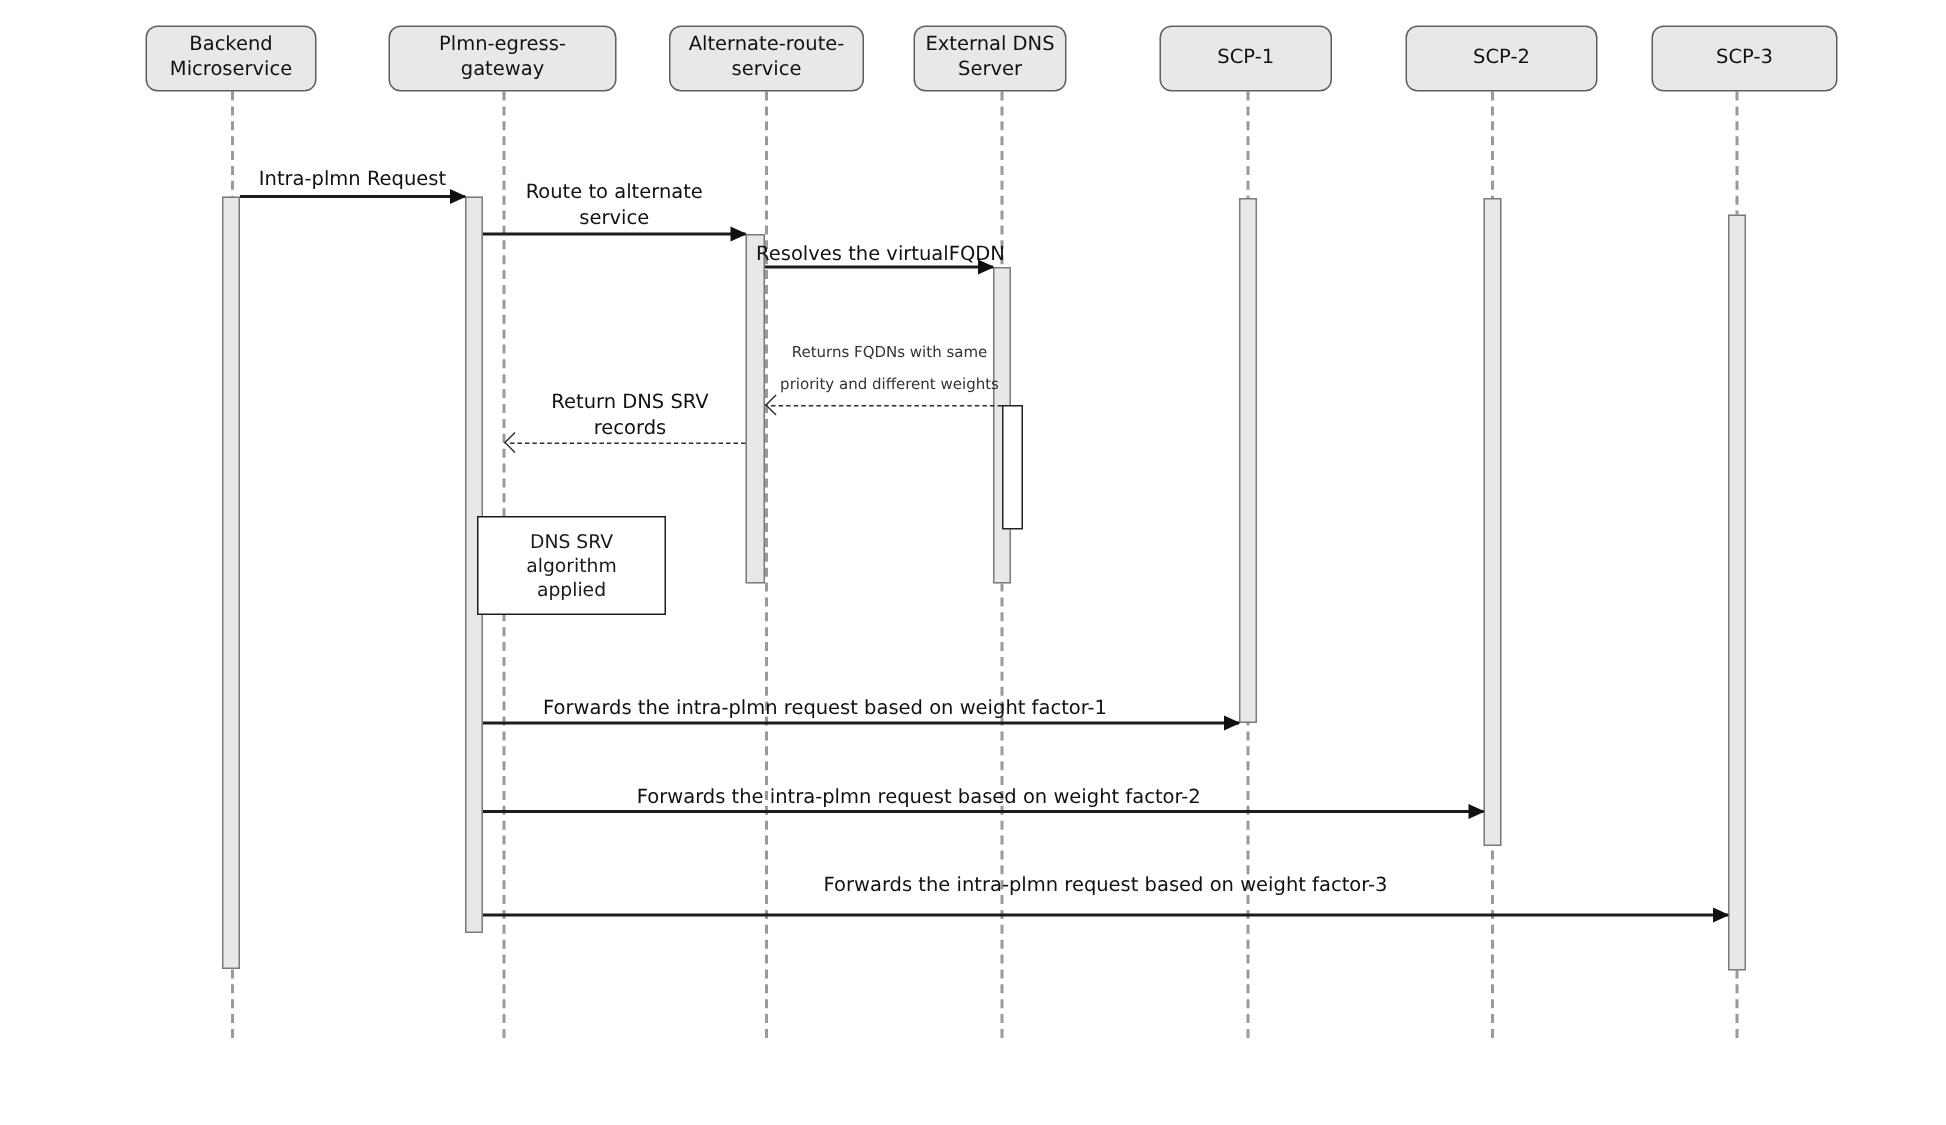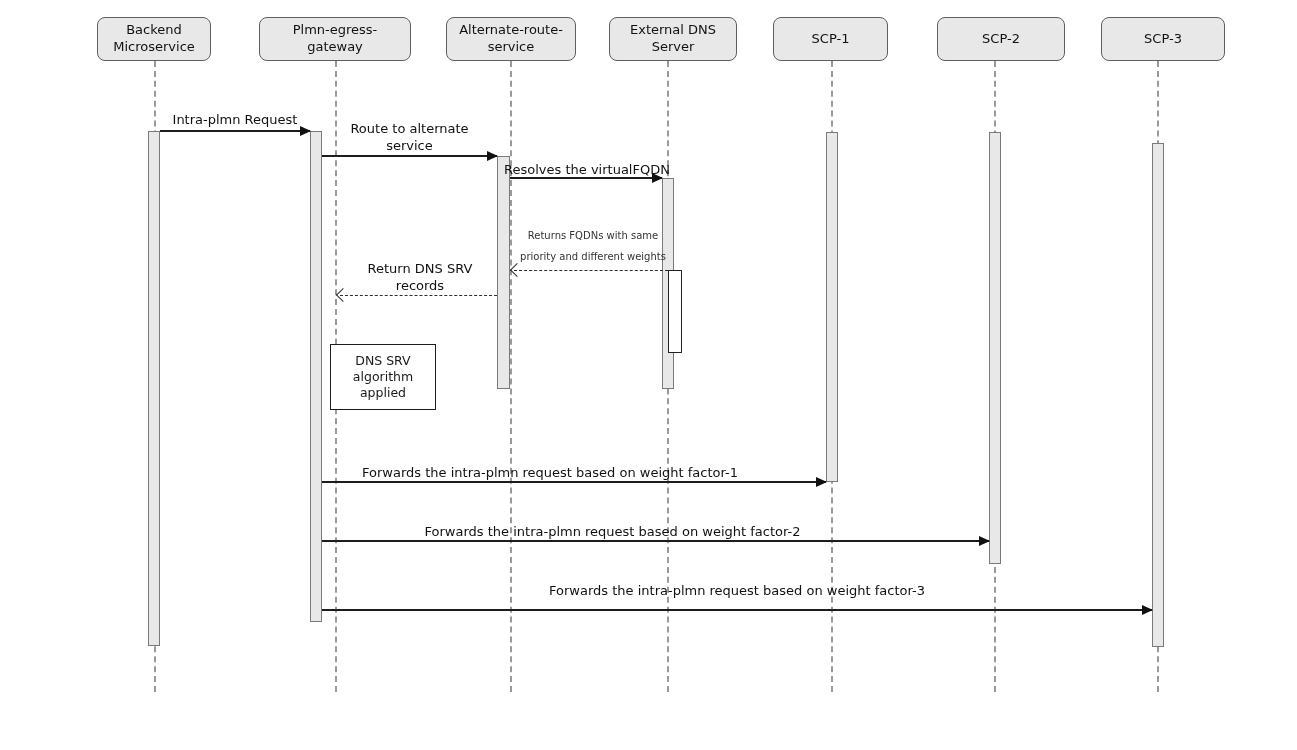"External DNS" div.pbox { width: 128px -> 102px }
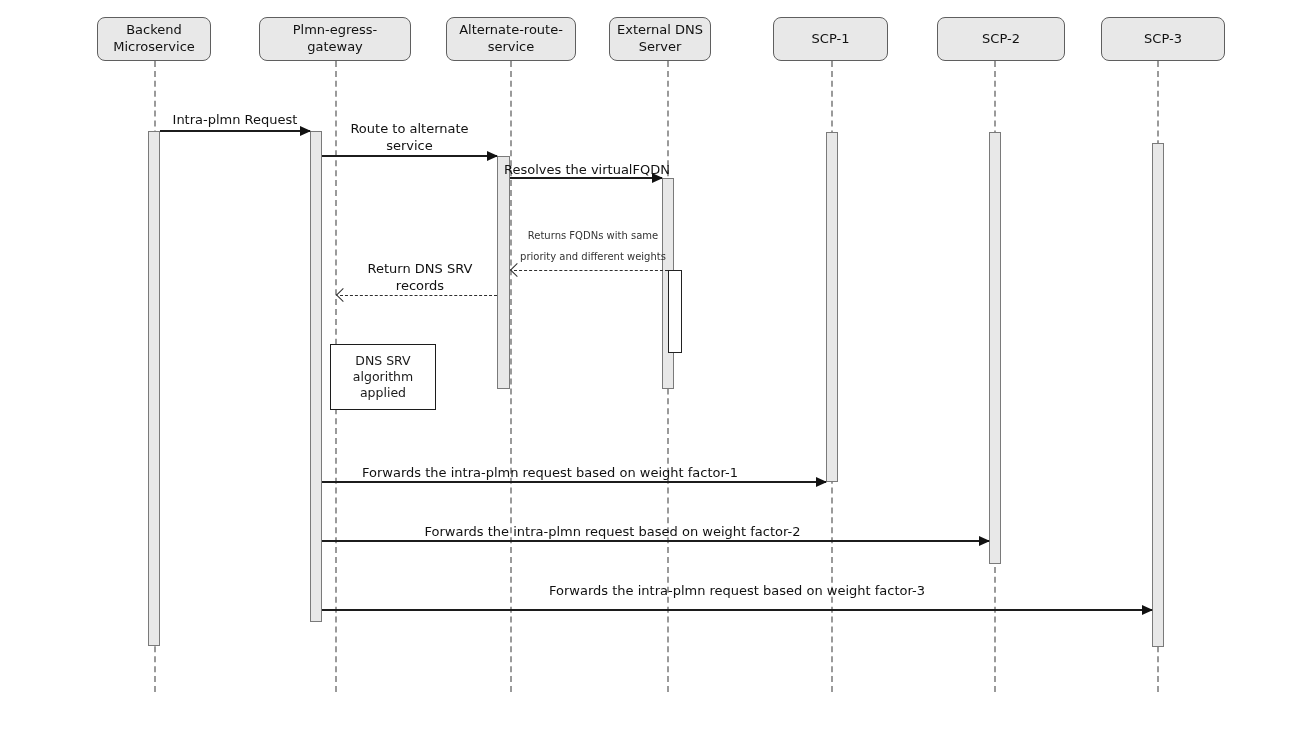"DNS SRV" div.note { left: 330px -> 318px; width: 106px -> 126px }
